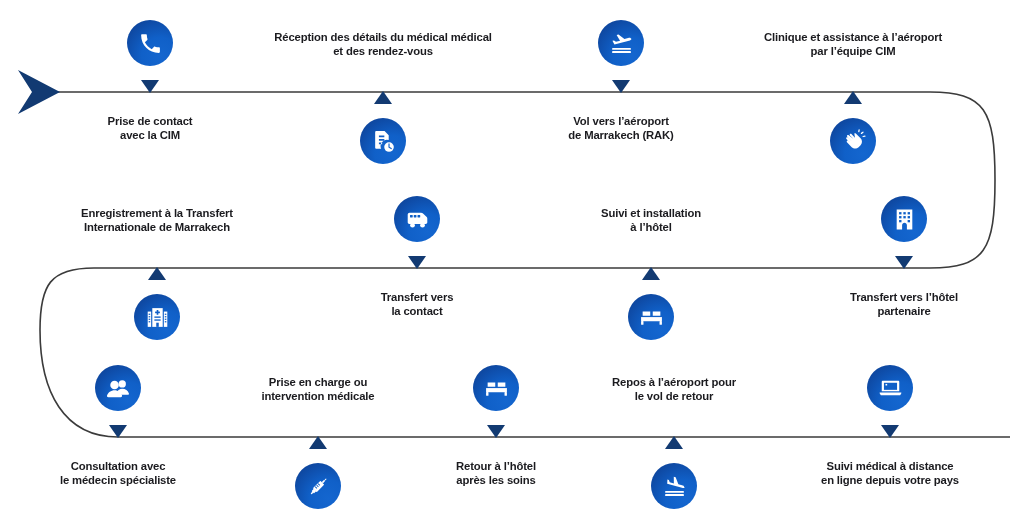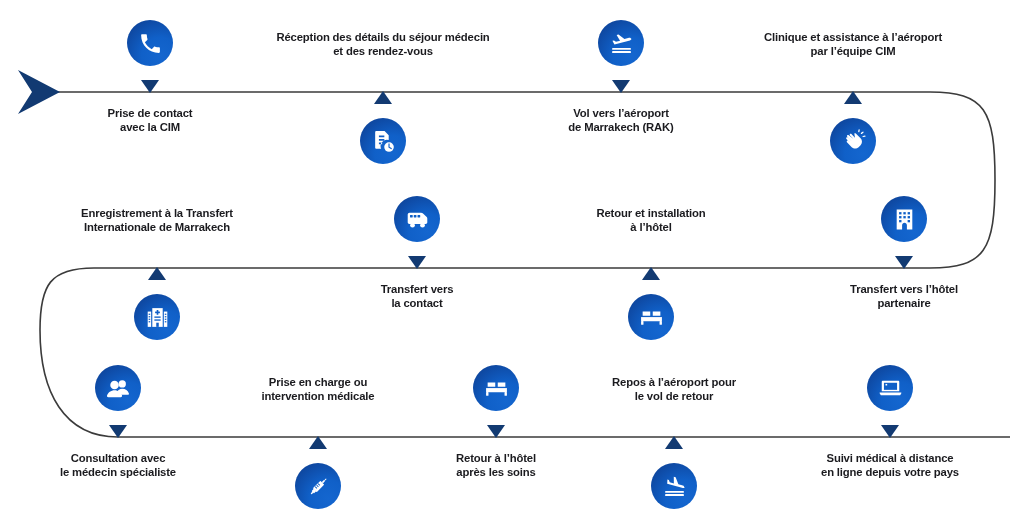"Réception des détails du séjour" div.node-label { text: séjour médecin -> médical médical }
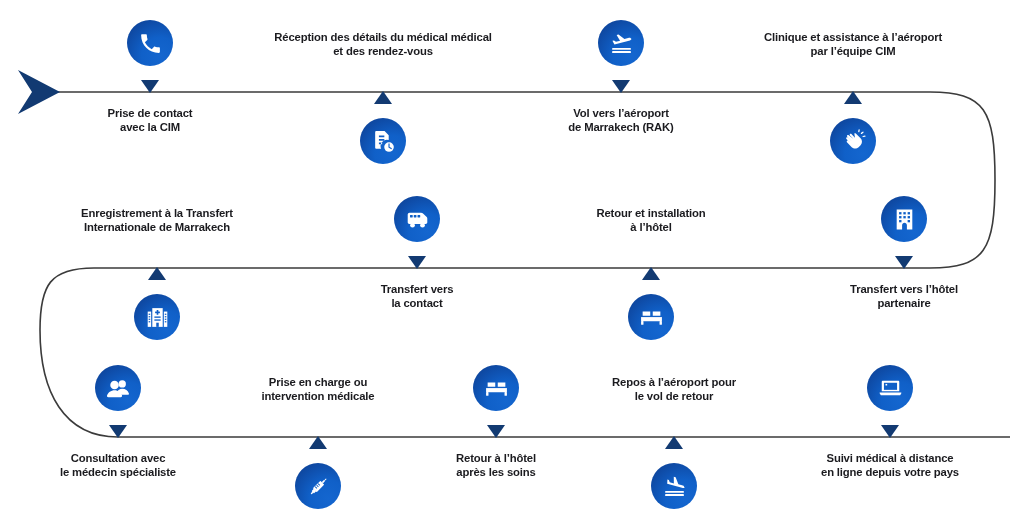"Prise de contact" .up .node-label { top: 14px -> 22px }
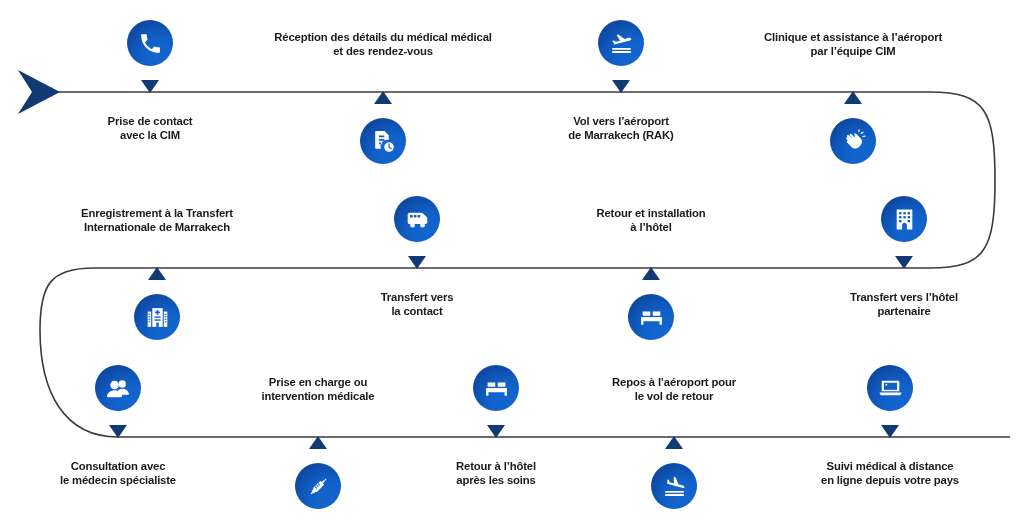"Retour et installation" div.node-label { text: Retour -> Suivi }
